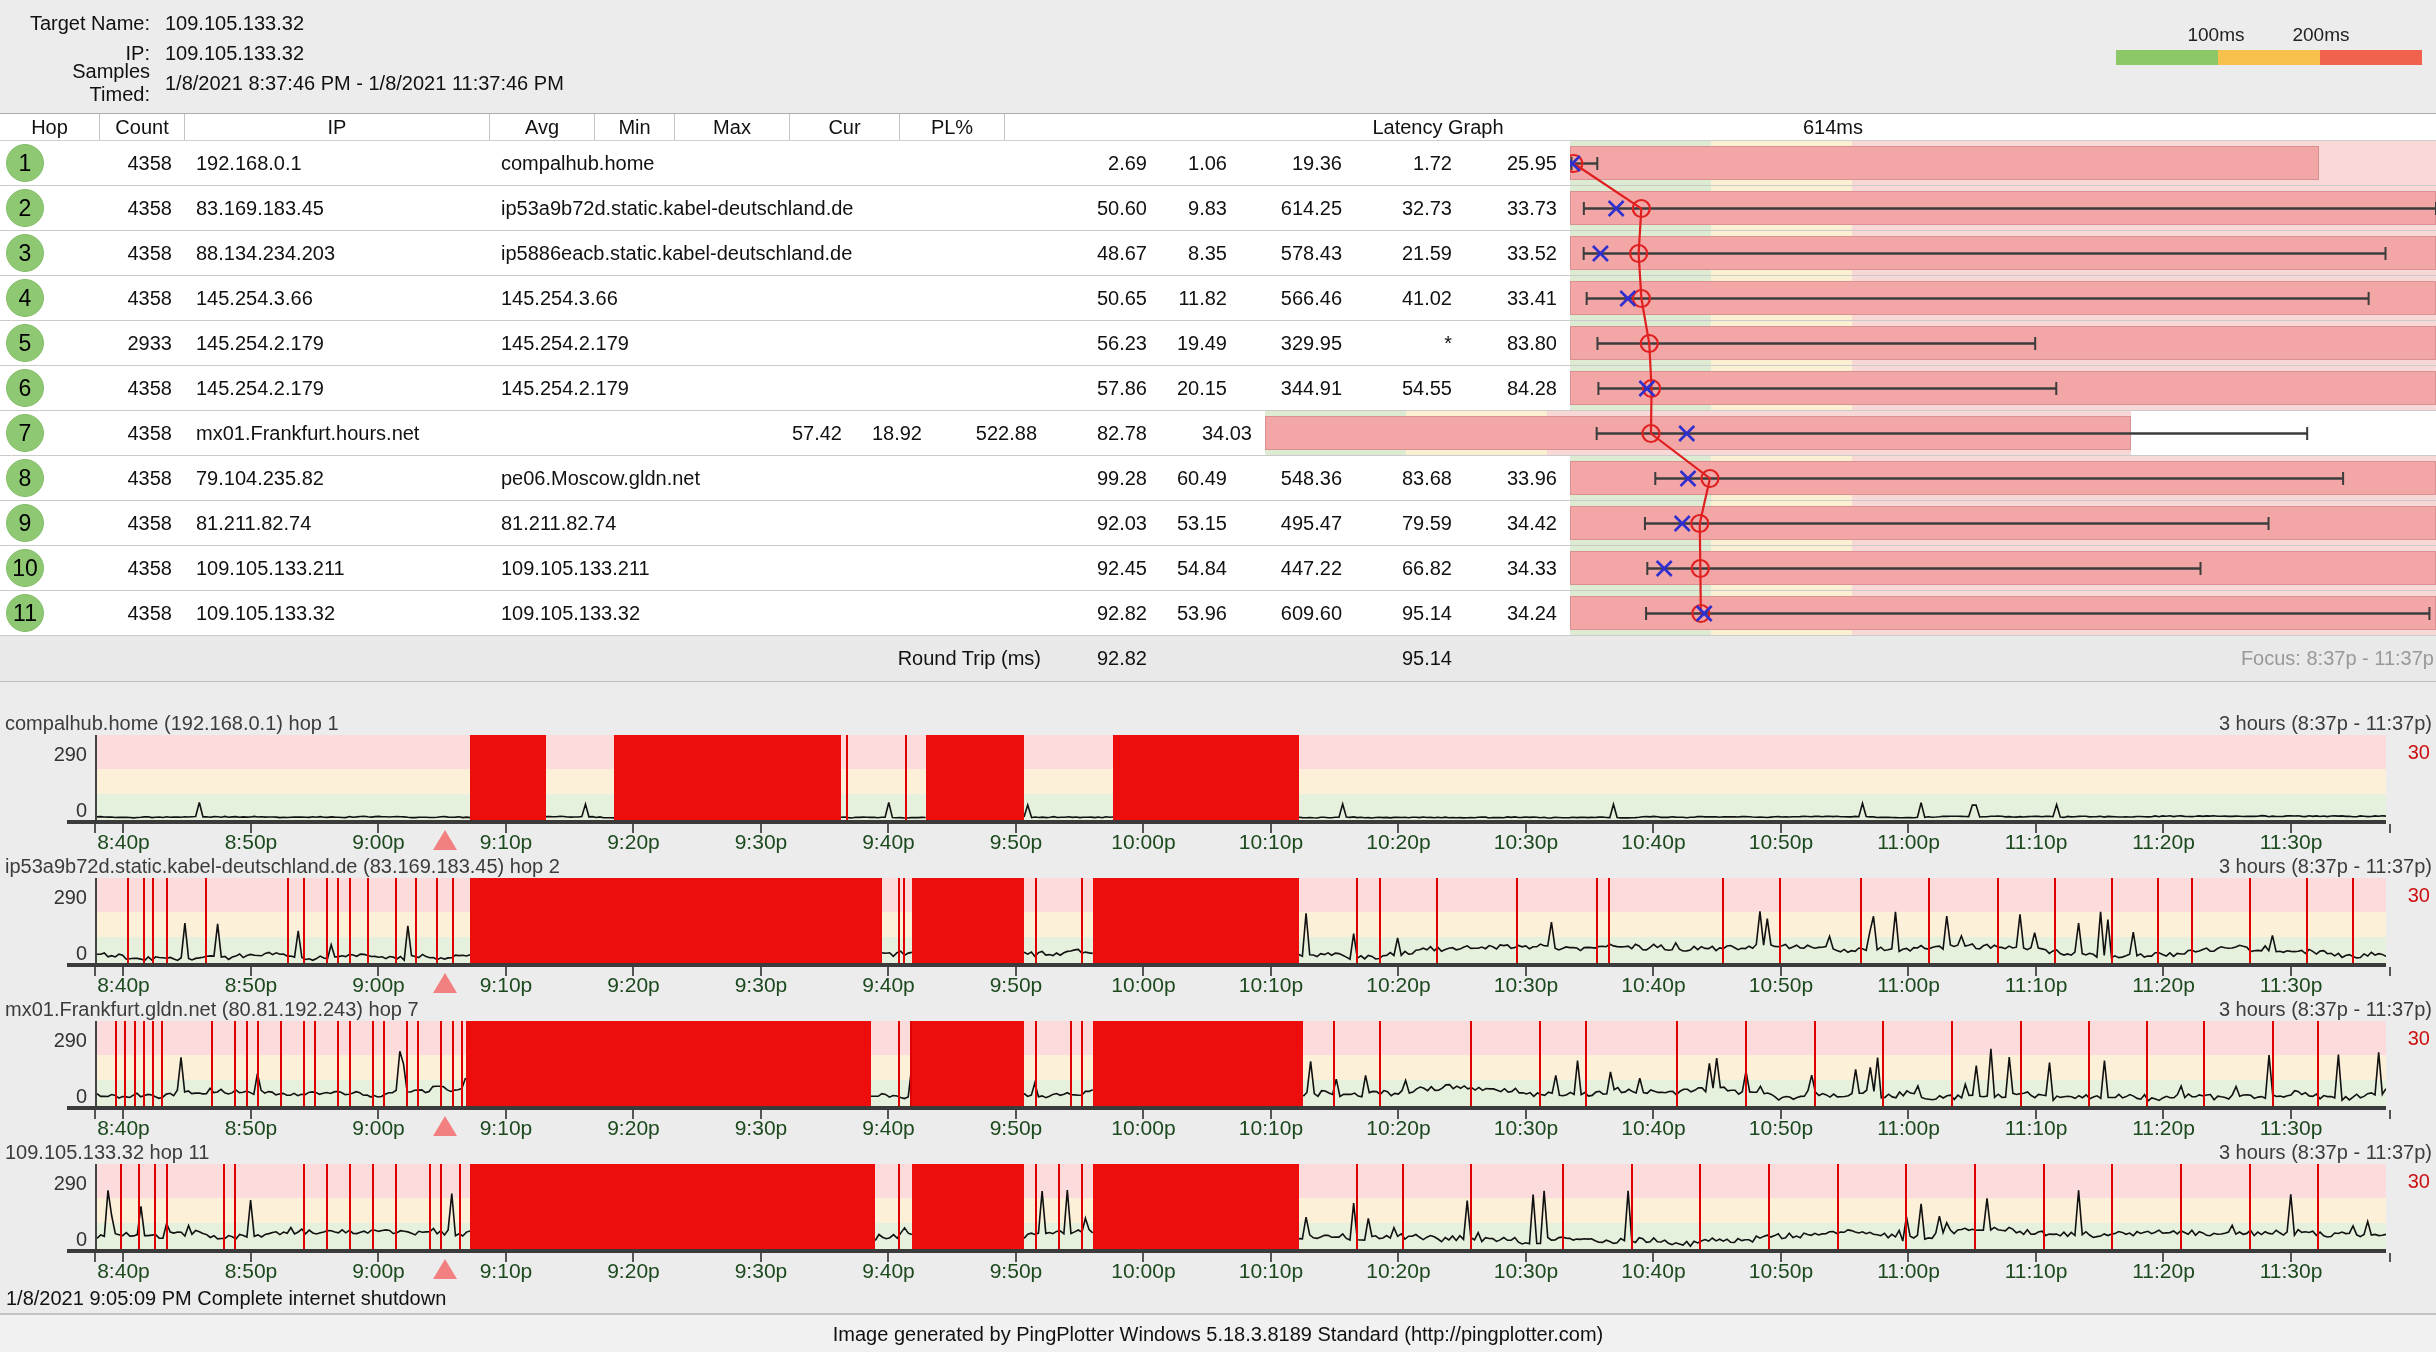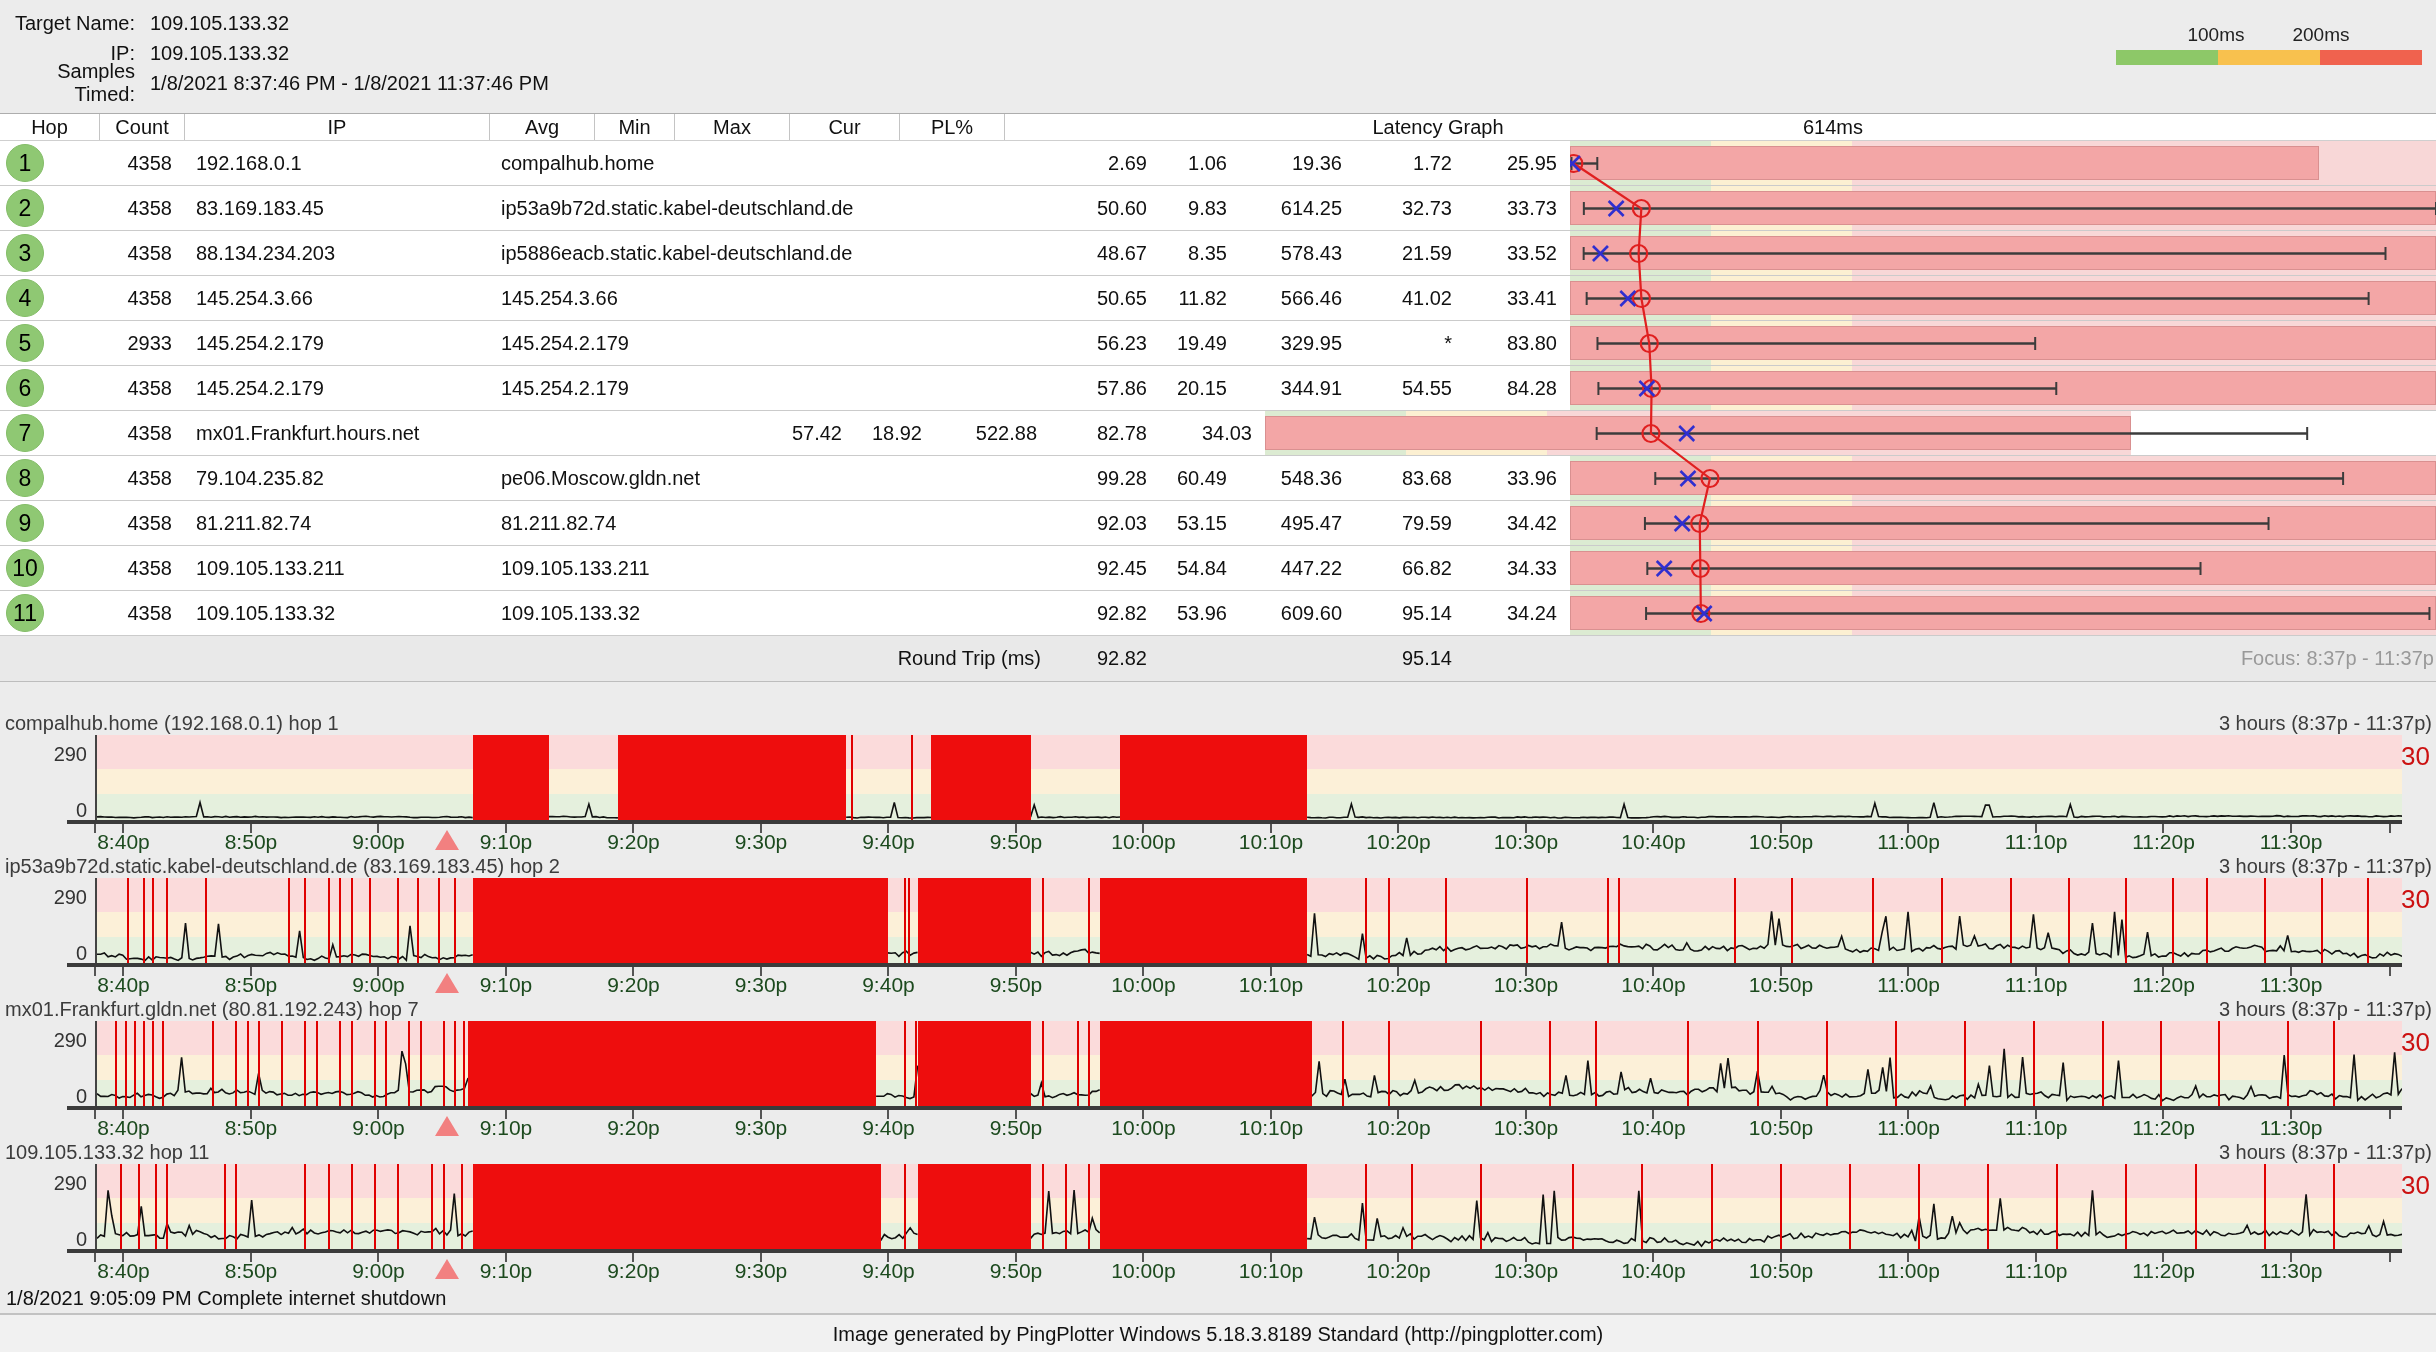"Target Name:" .hline { margin-left: none -> 15px }
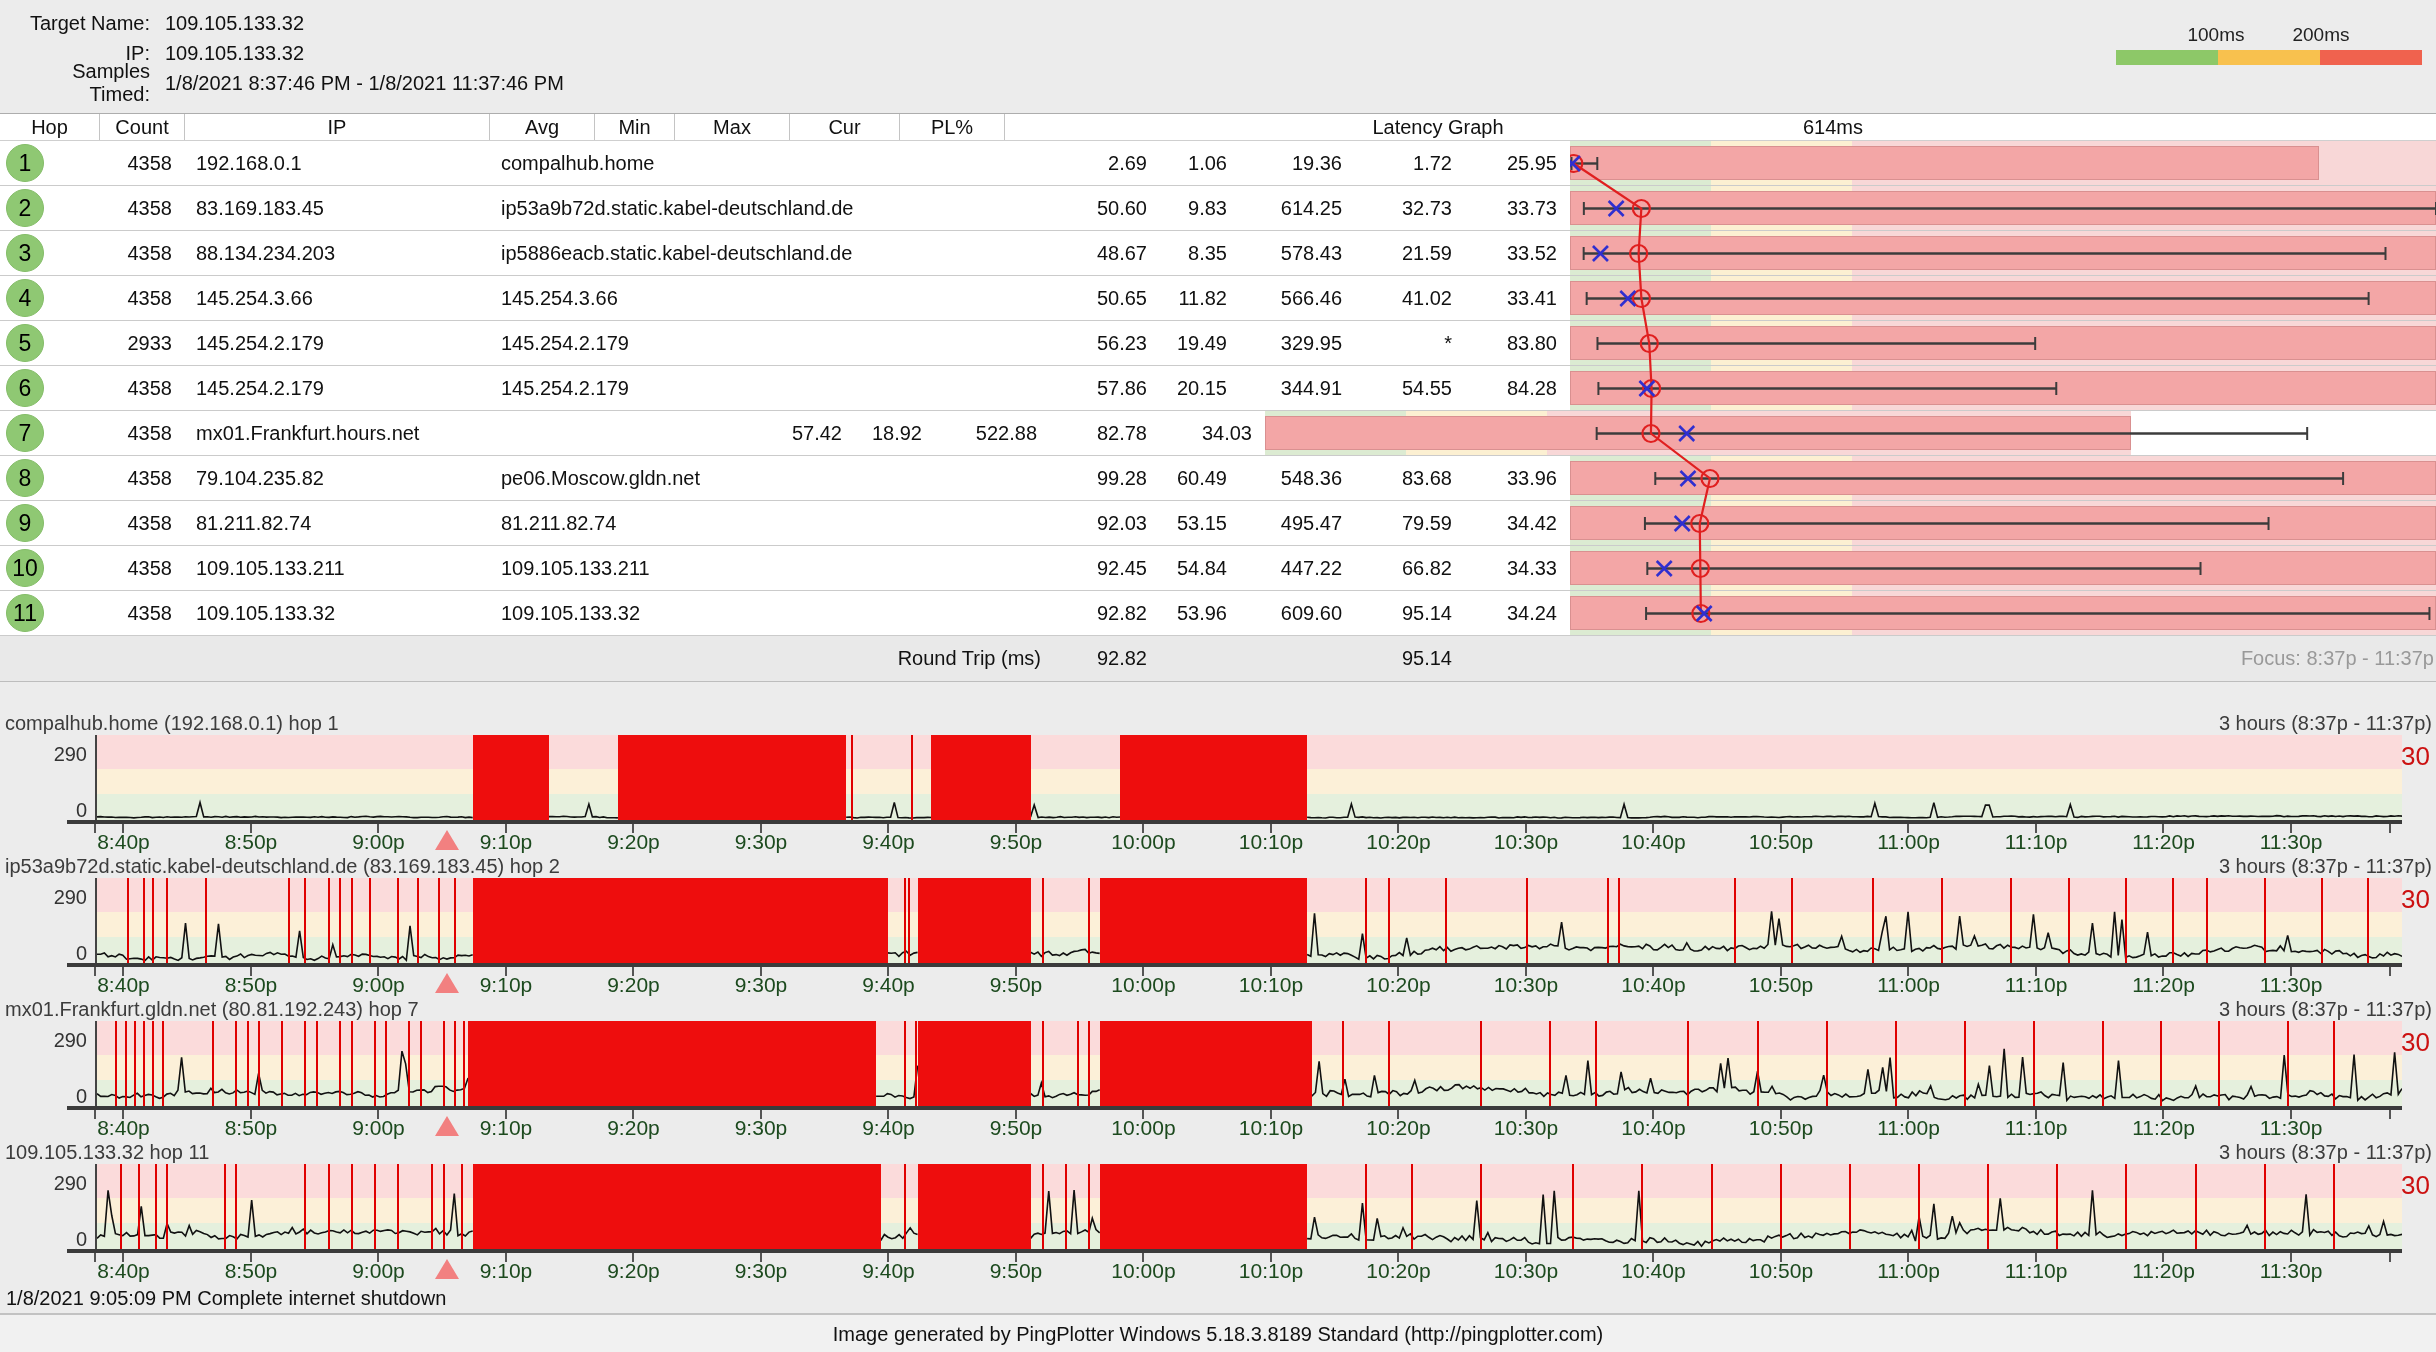"30" .tl-right { font-size: 26px -> 20px; width: 34px -> 50px }
